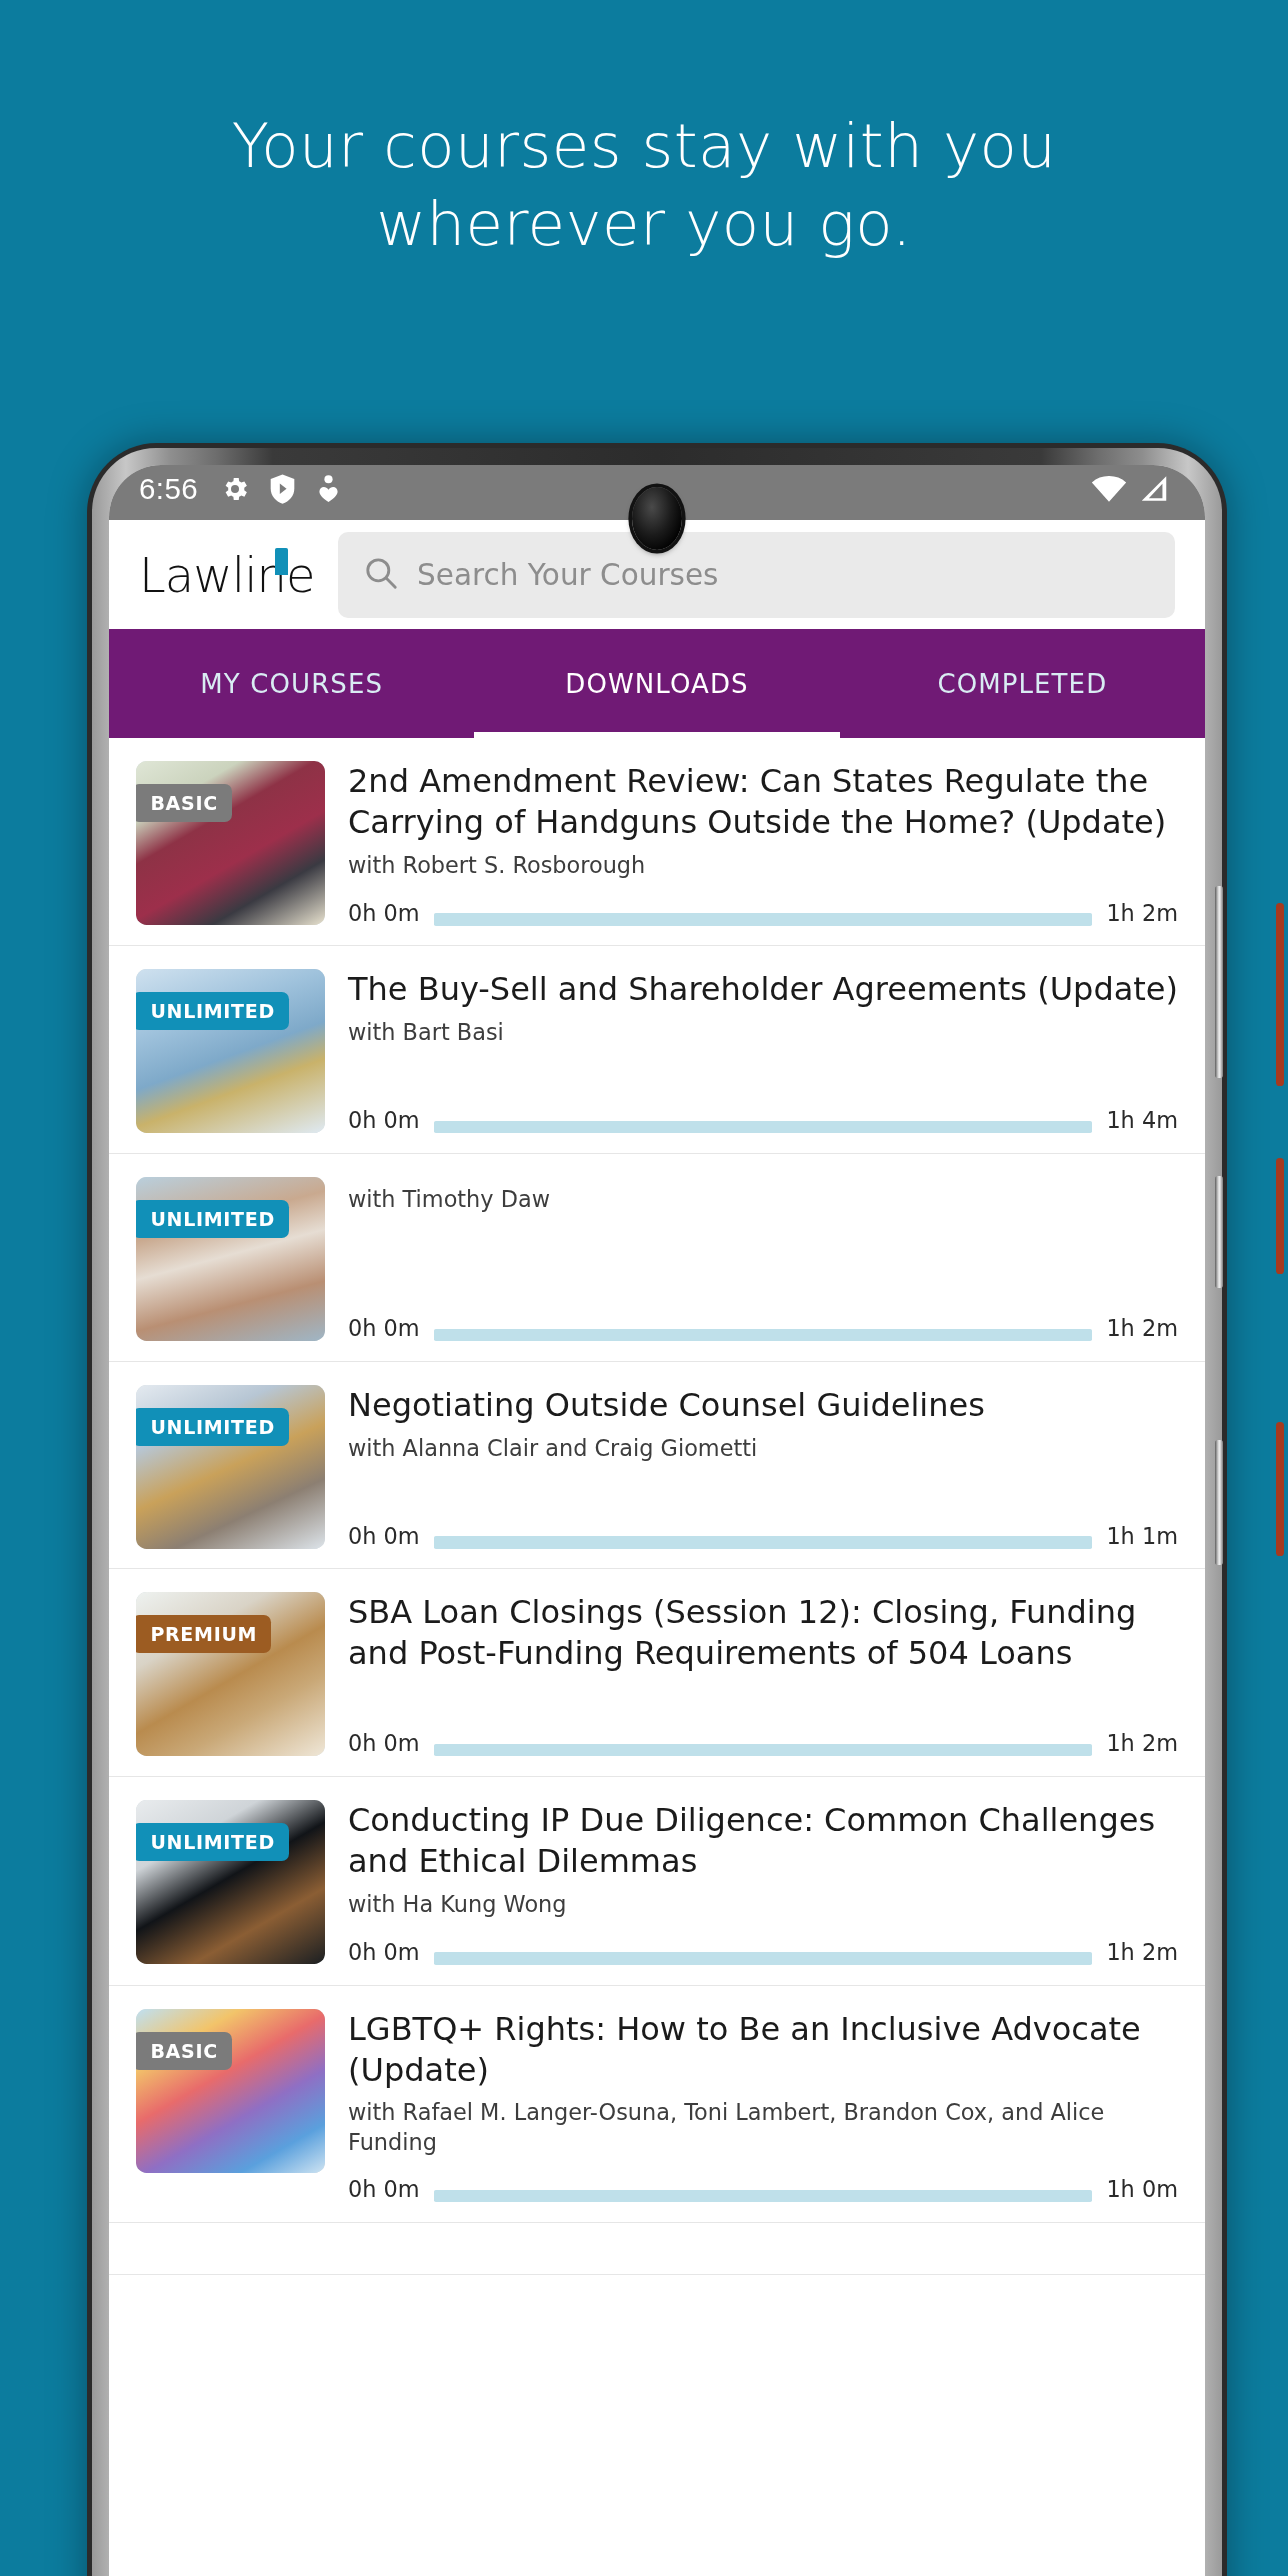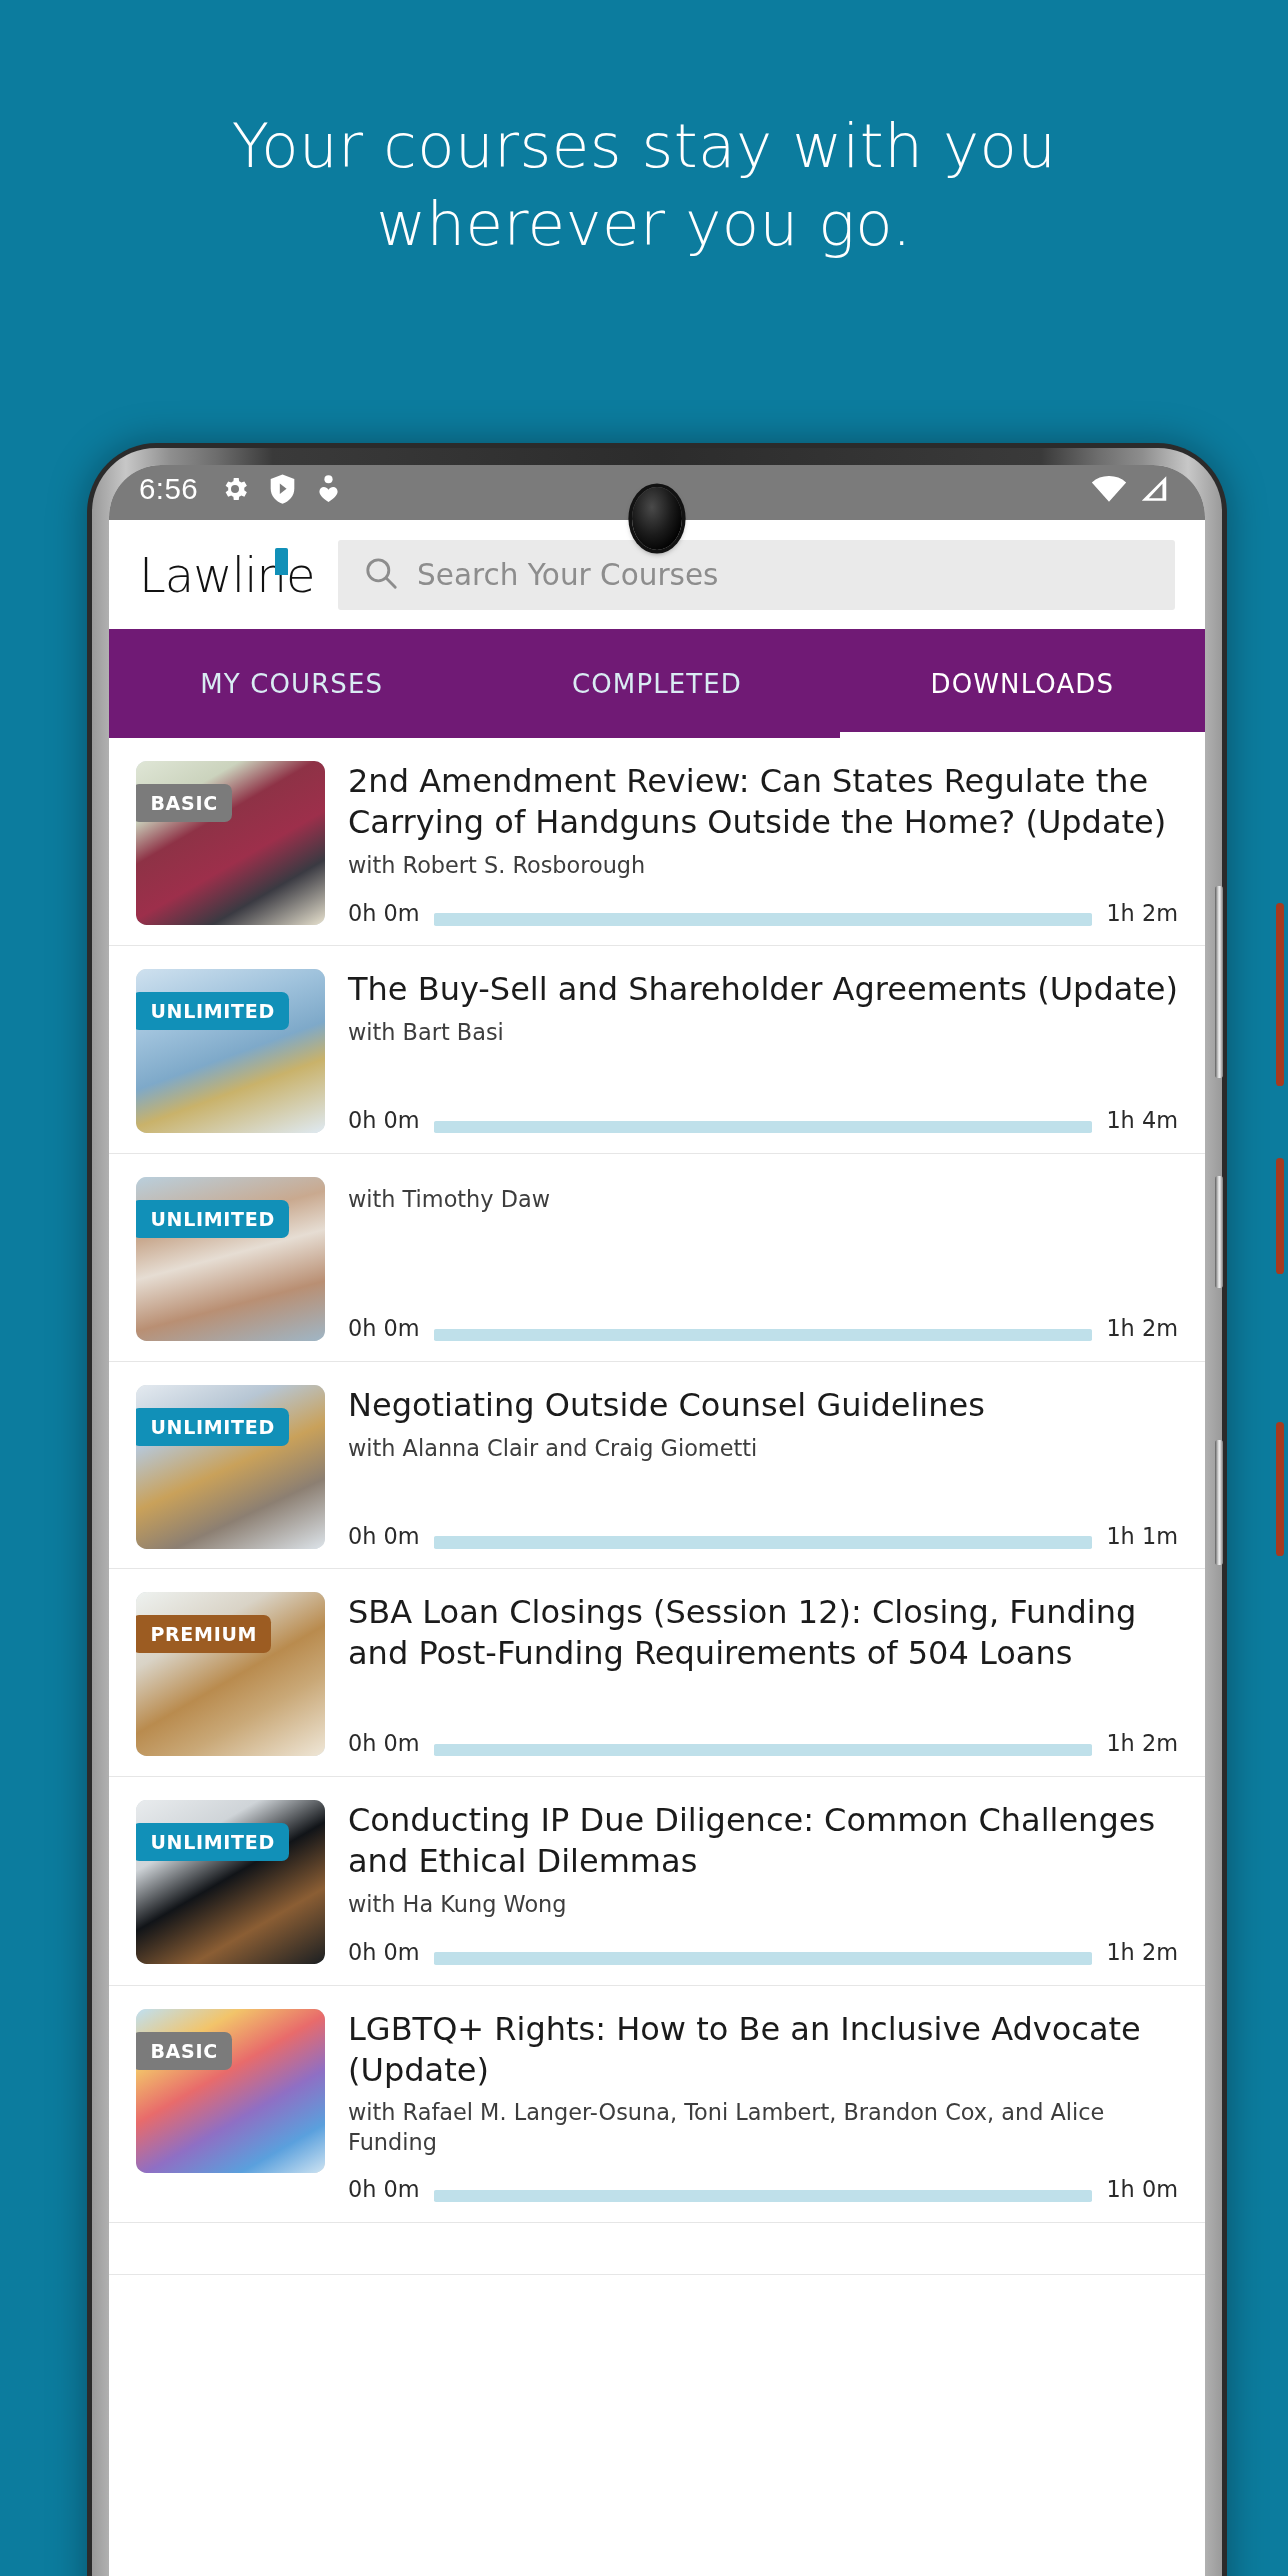"Search Your Courses" .searchbox { border-radius: 3px -> 10px; height: 70px -> 86px }
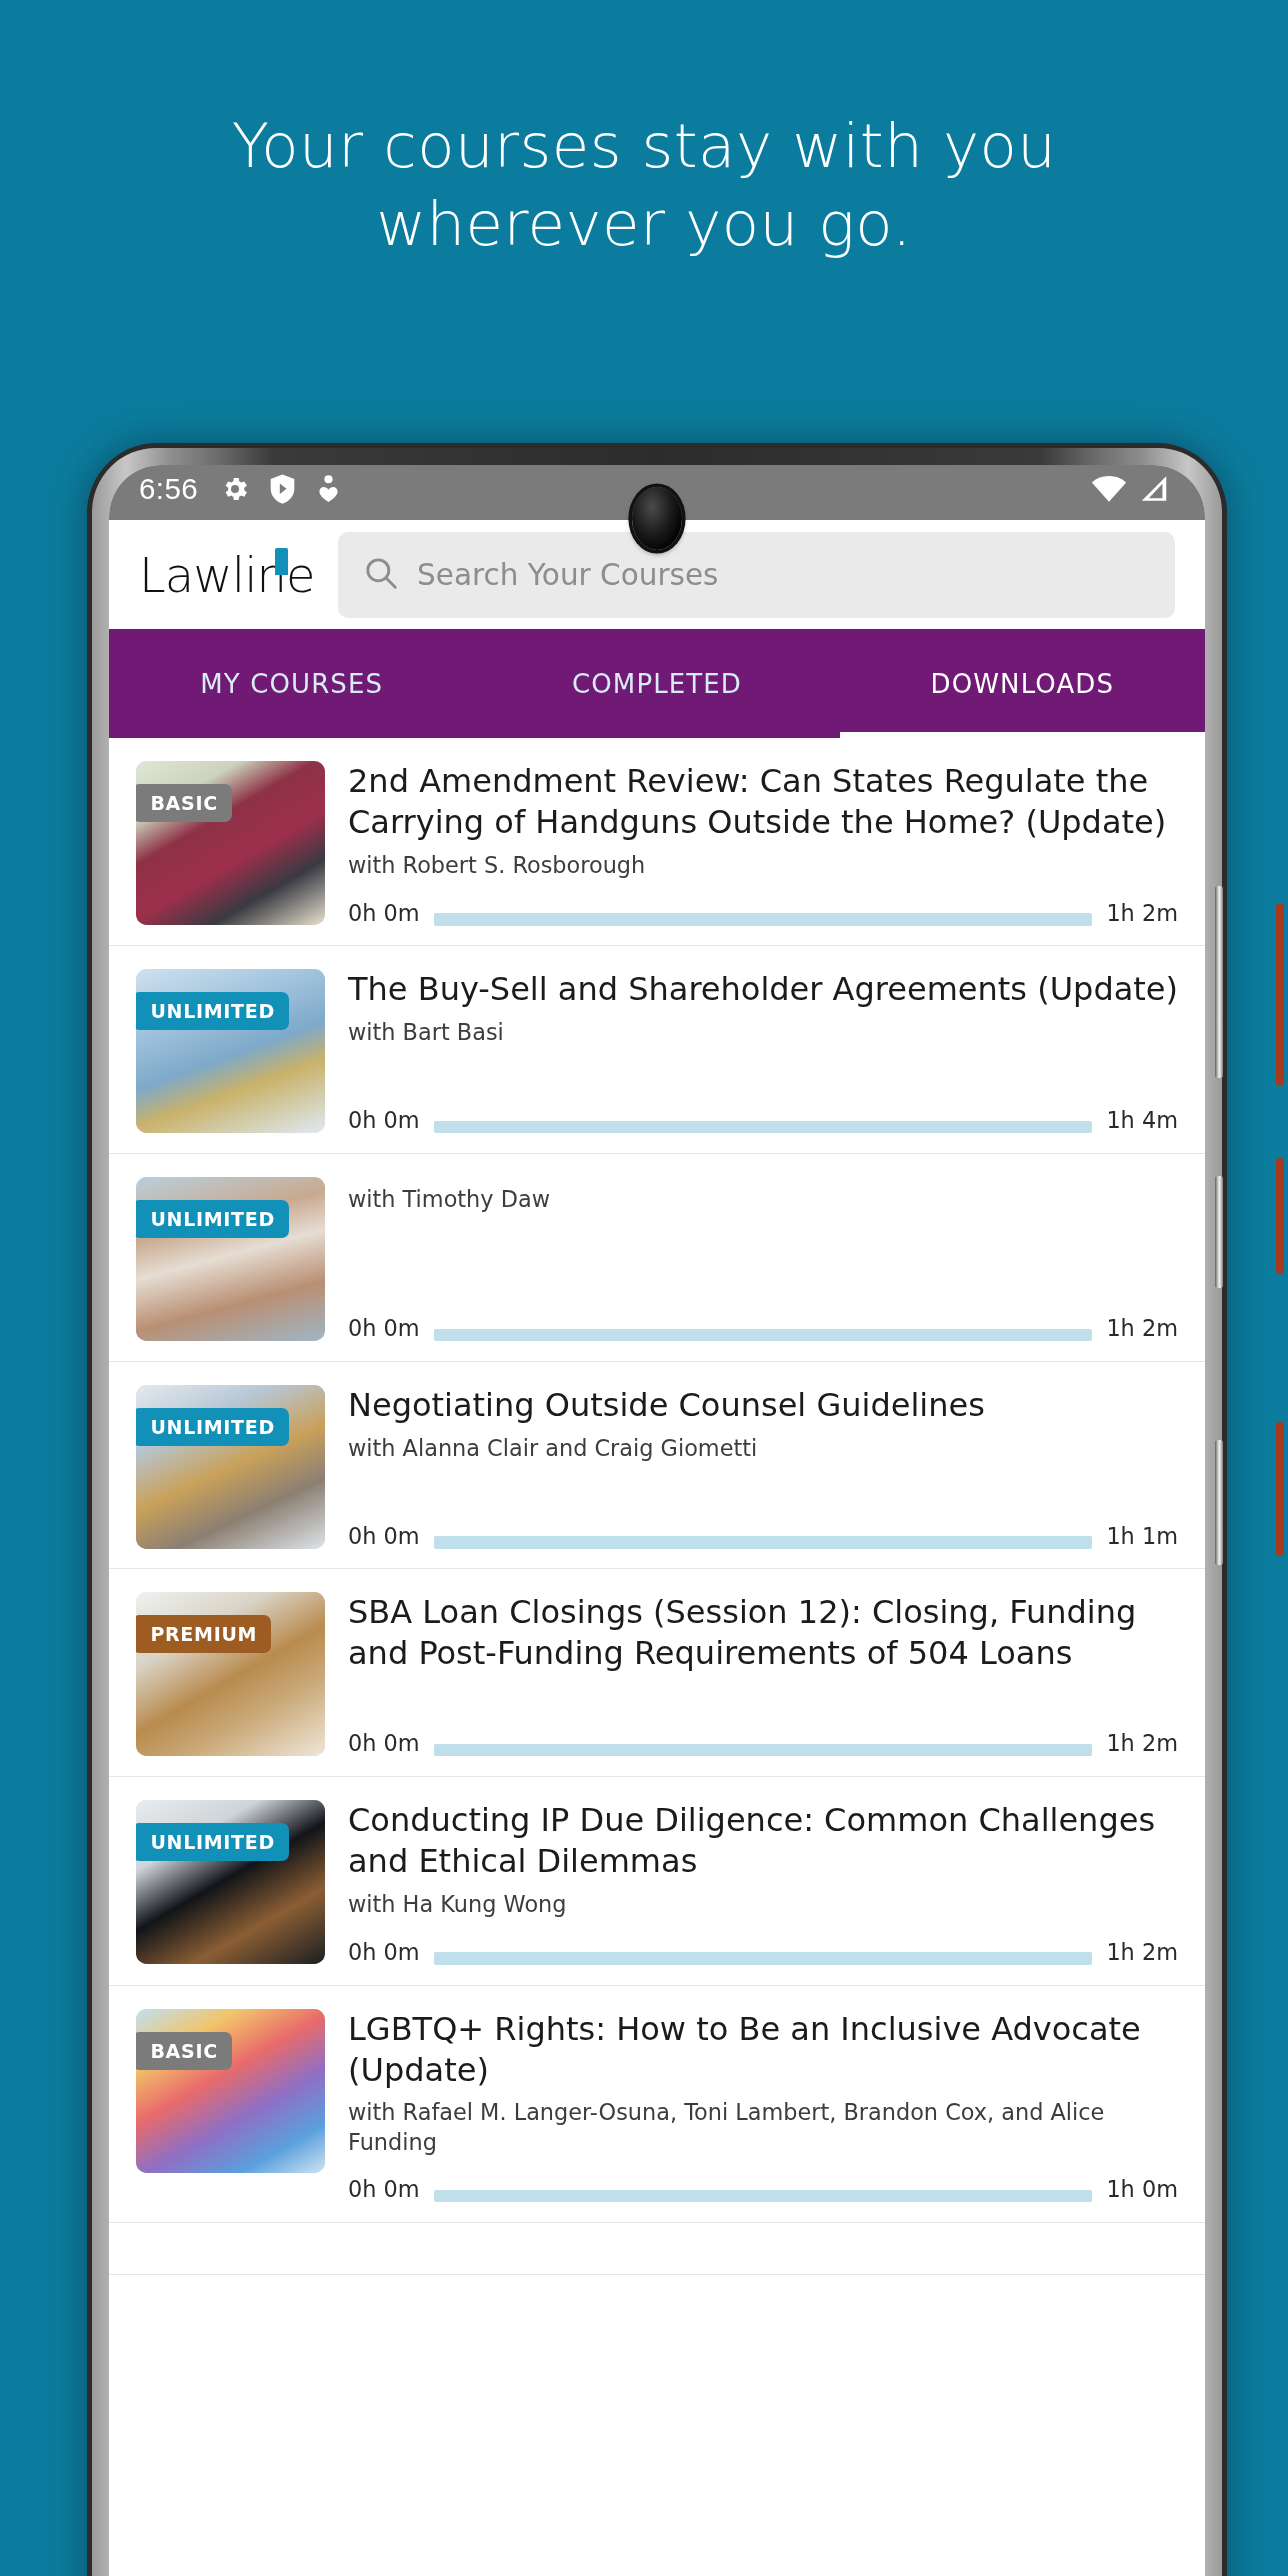"COMPLETED" div.tab { order: before "DOWNLOADS" -> after "DOWNLOADS" }
